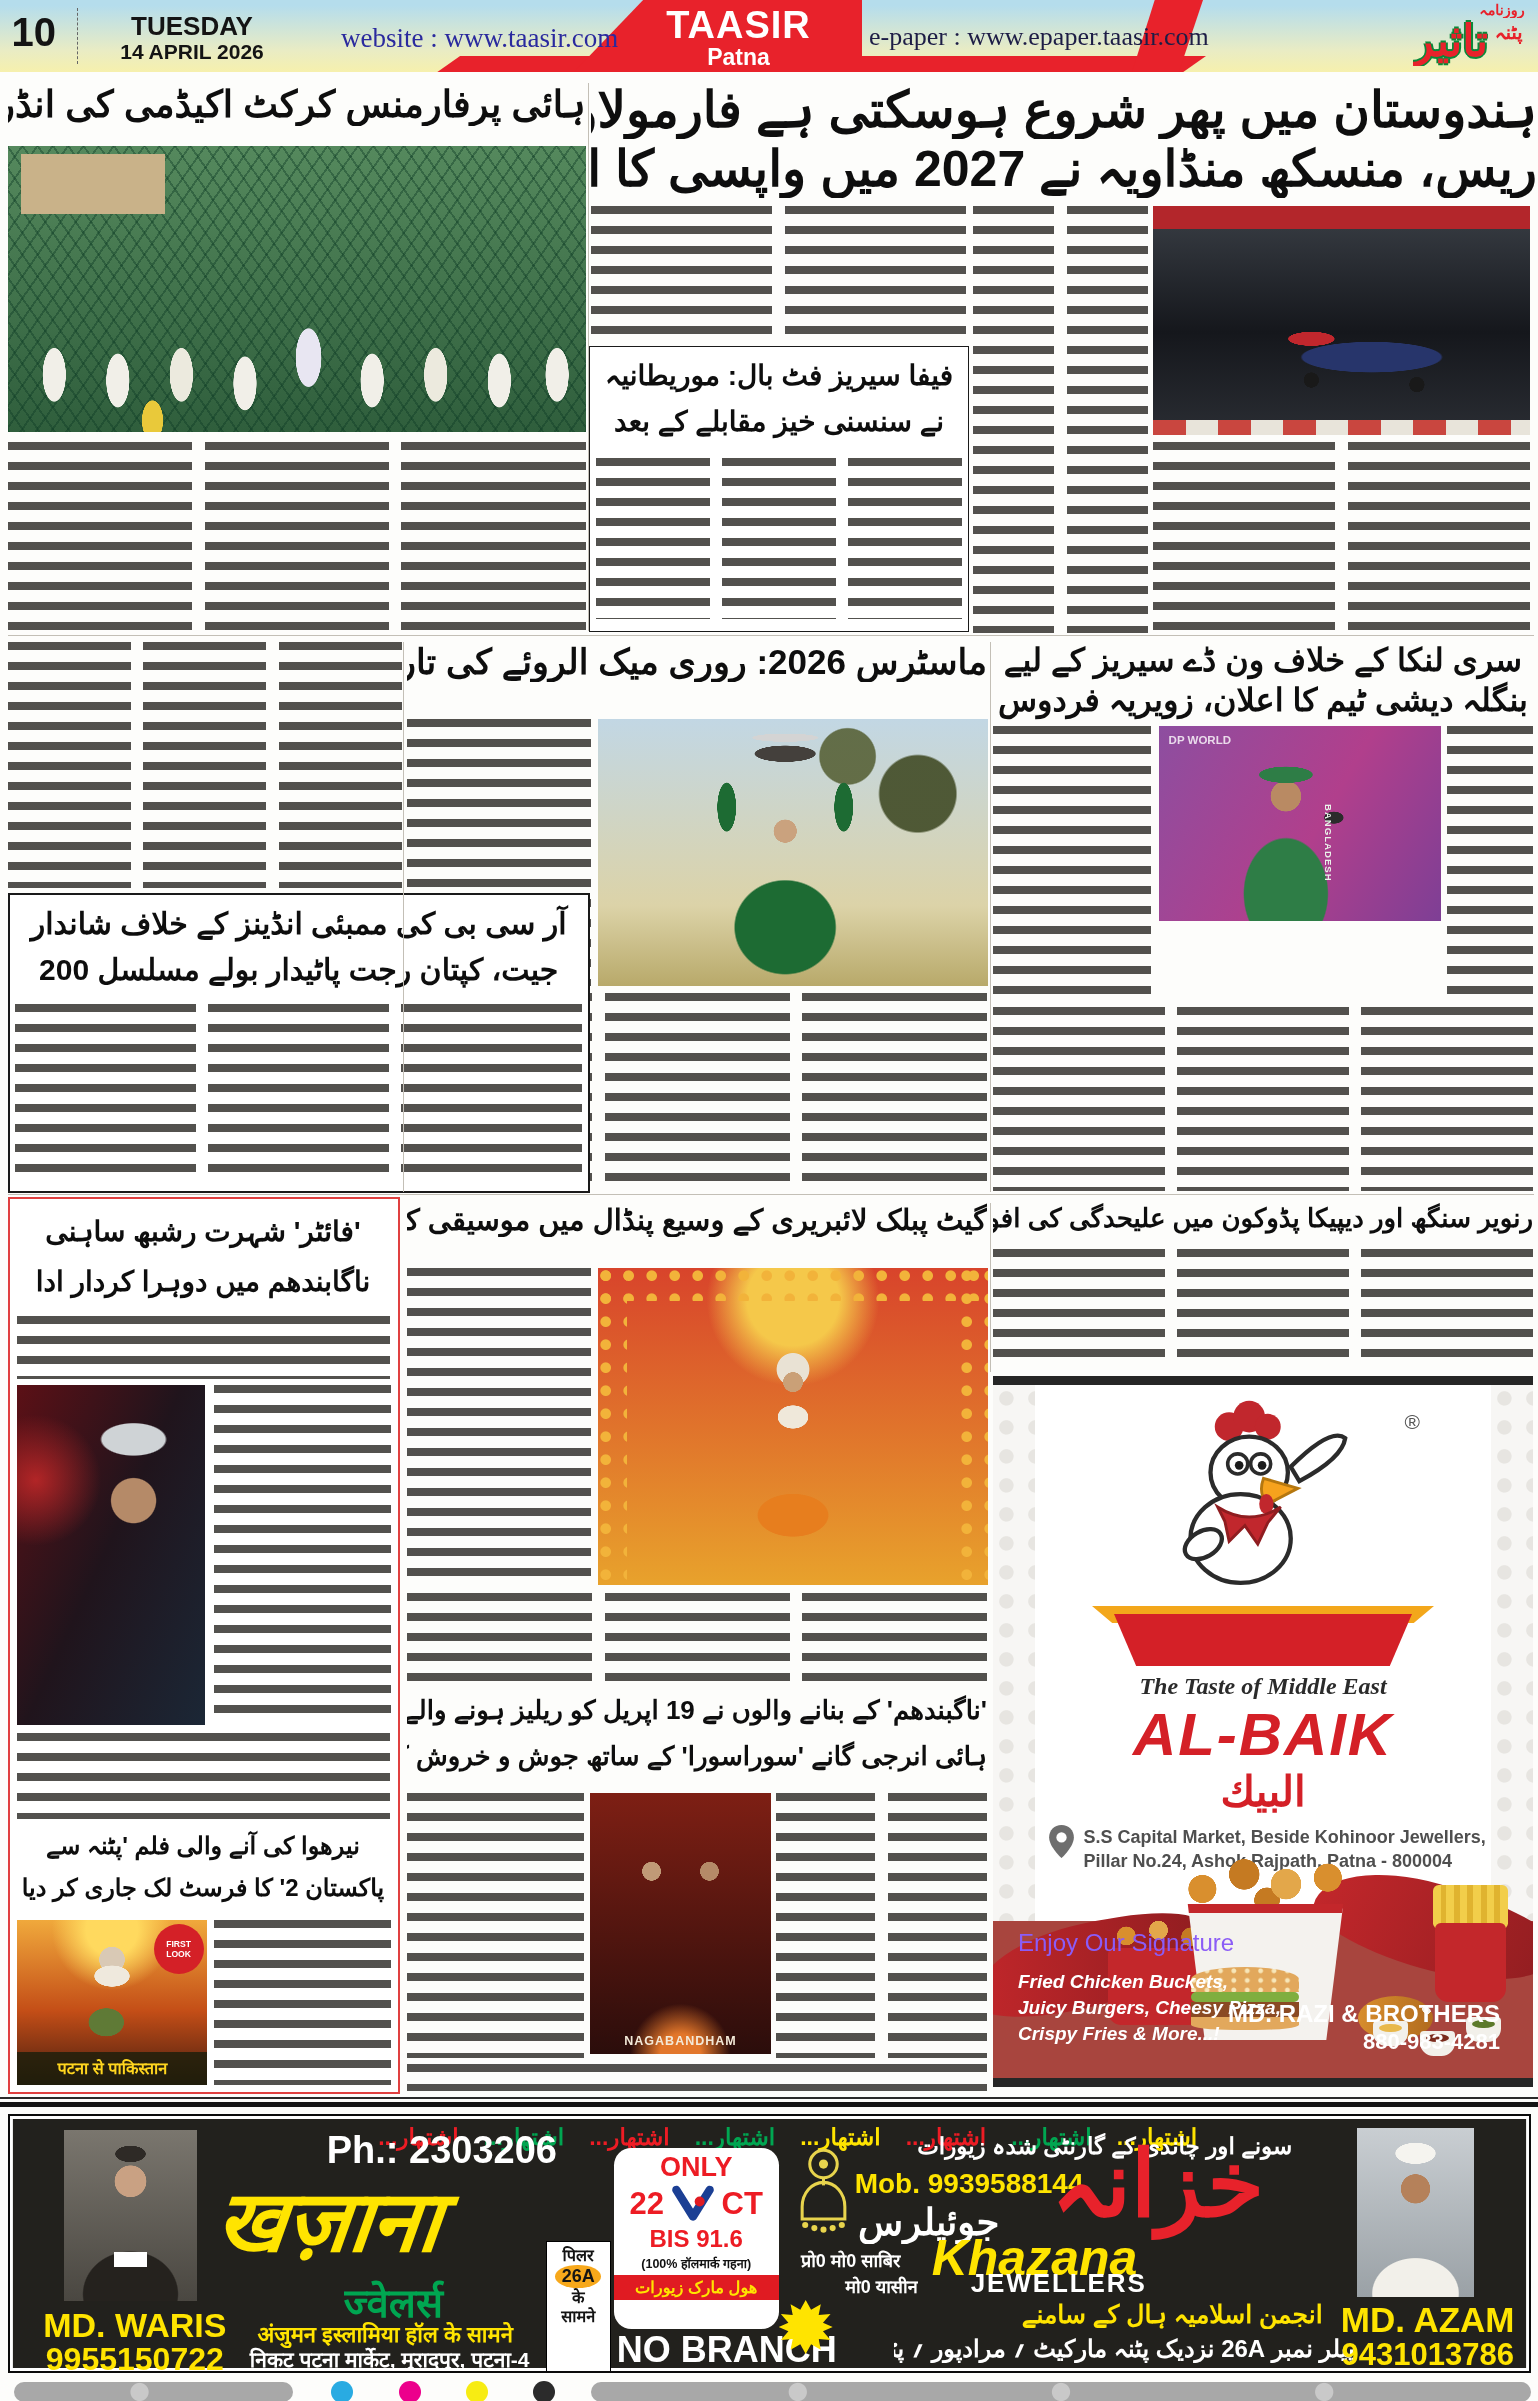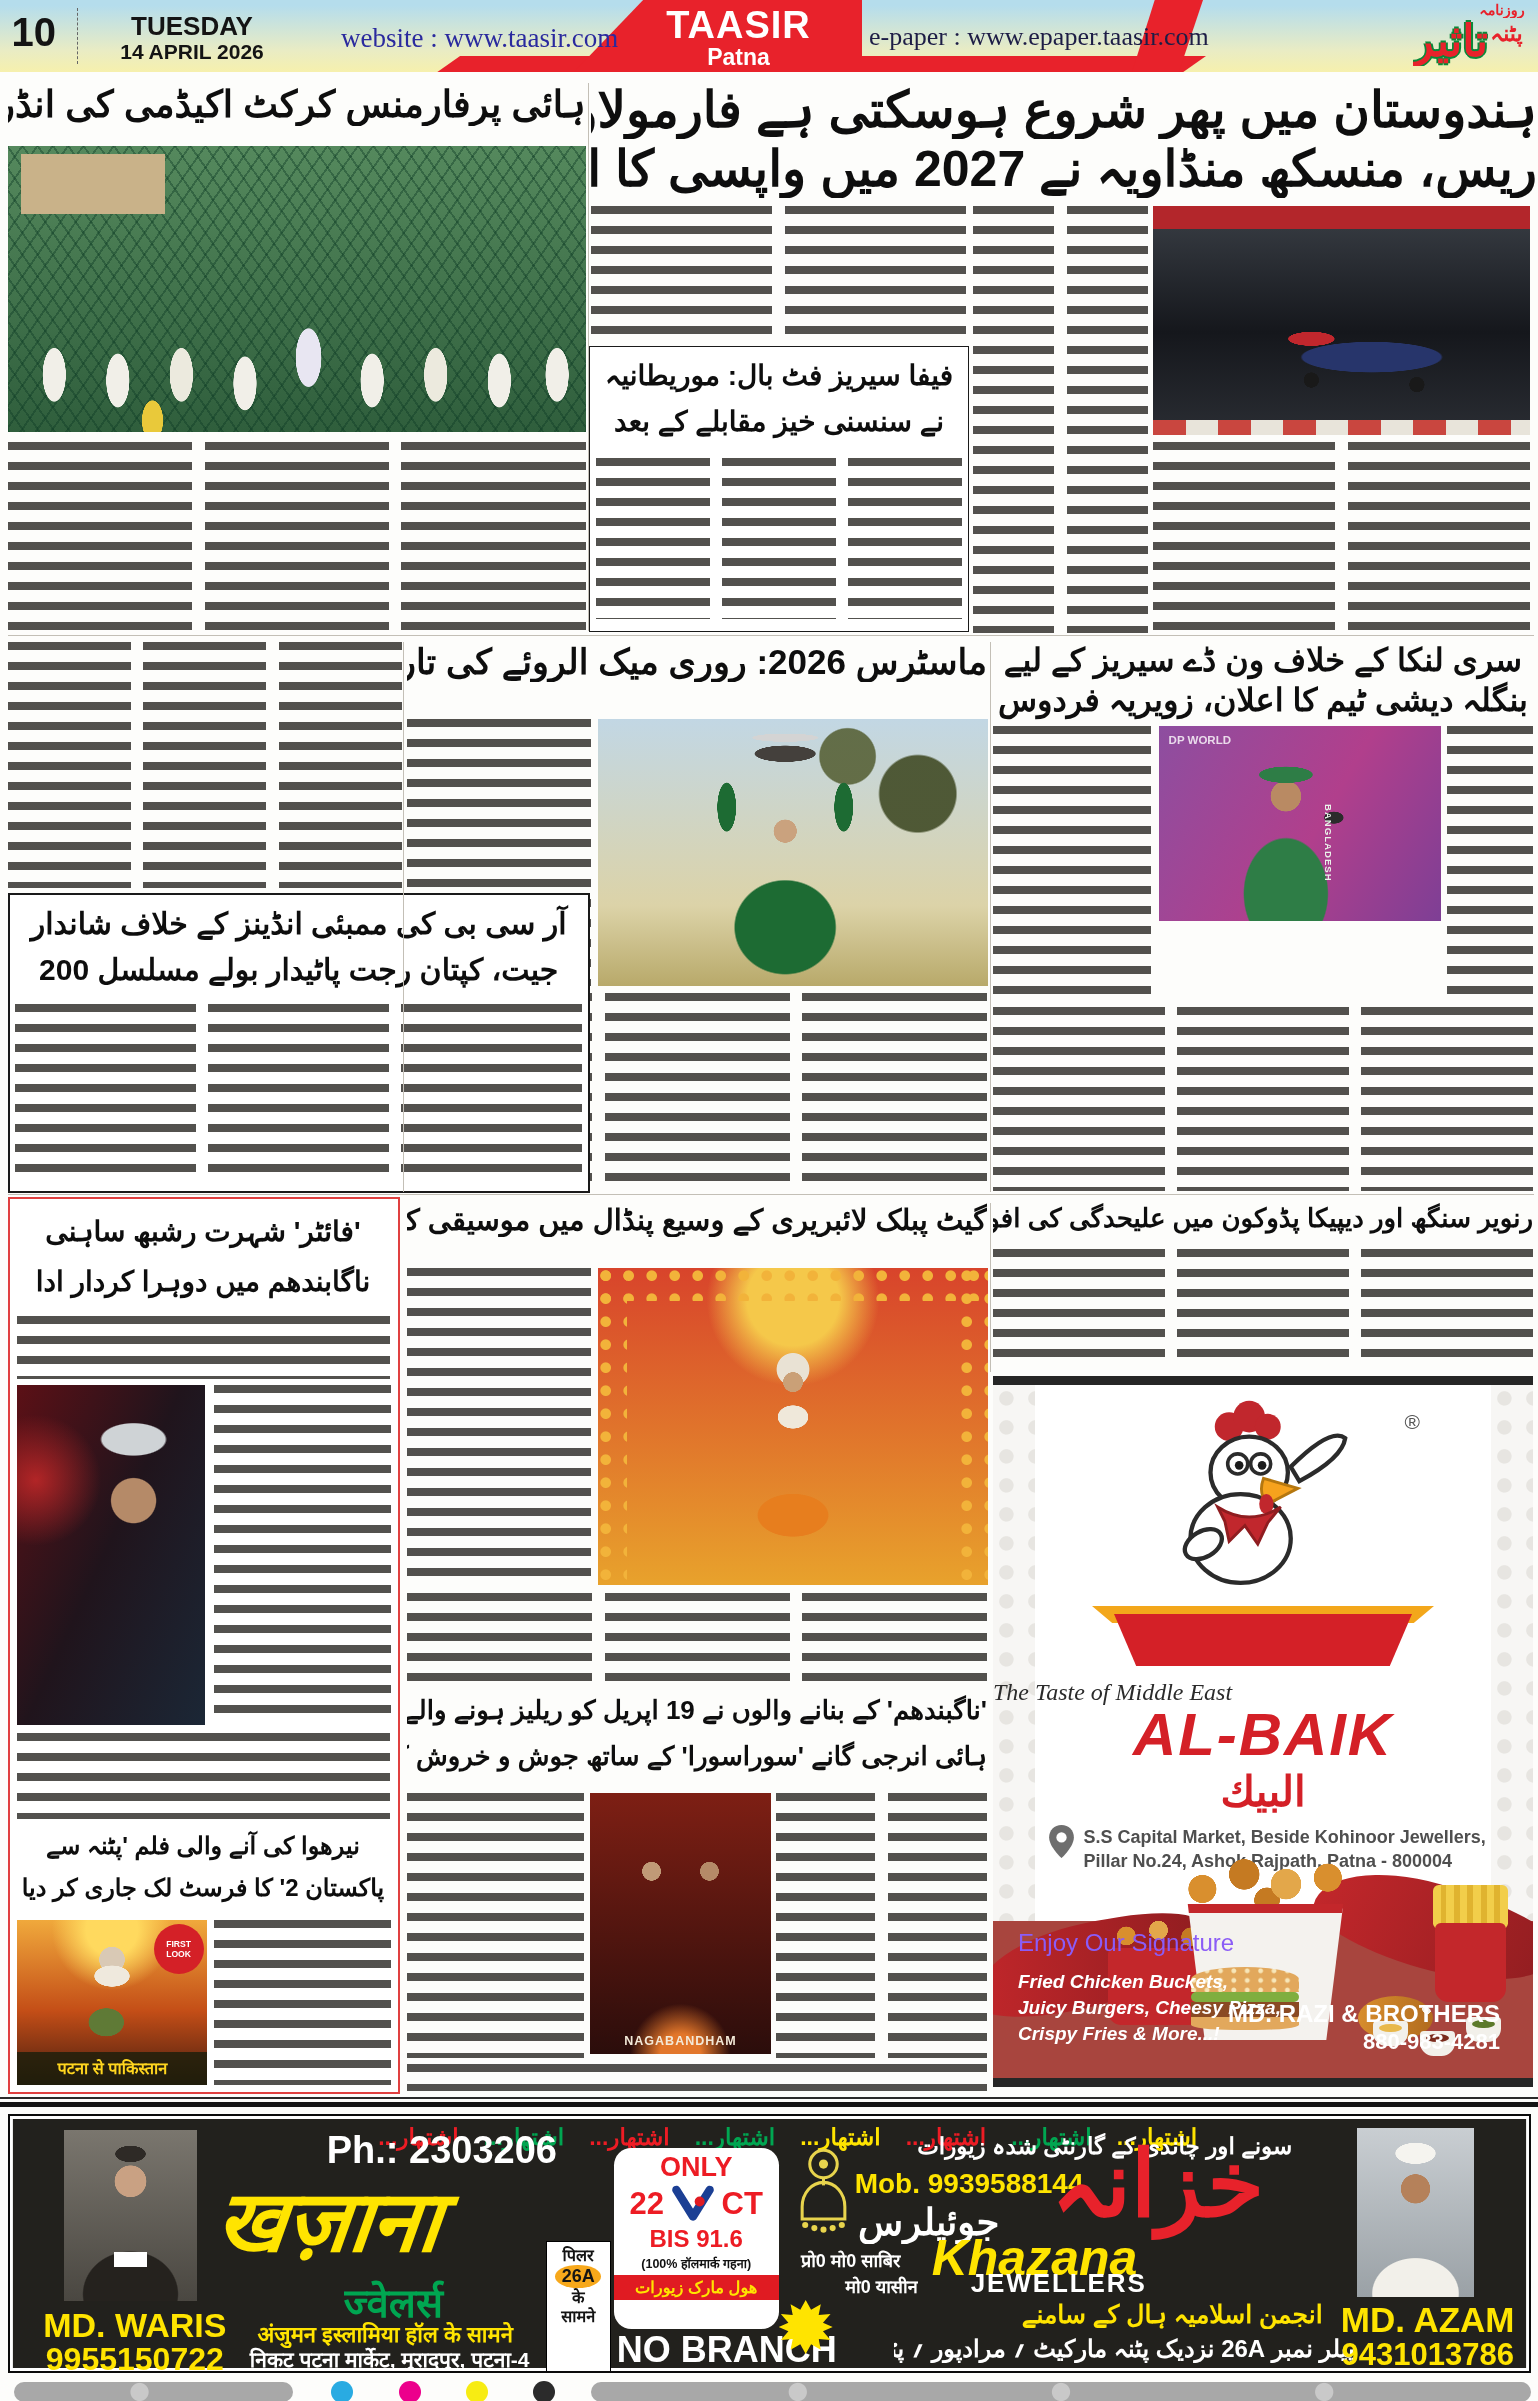"پٹنہ" div.abs { font-size: 22px -> 19px }
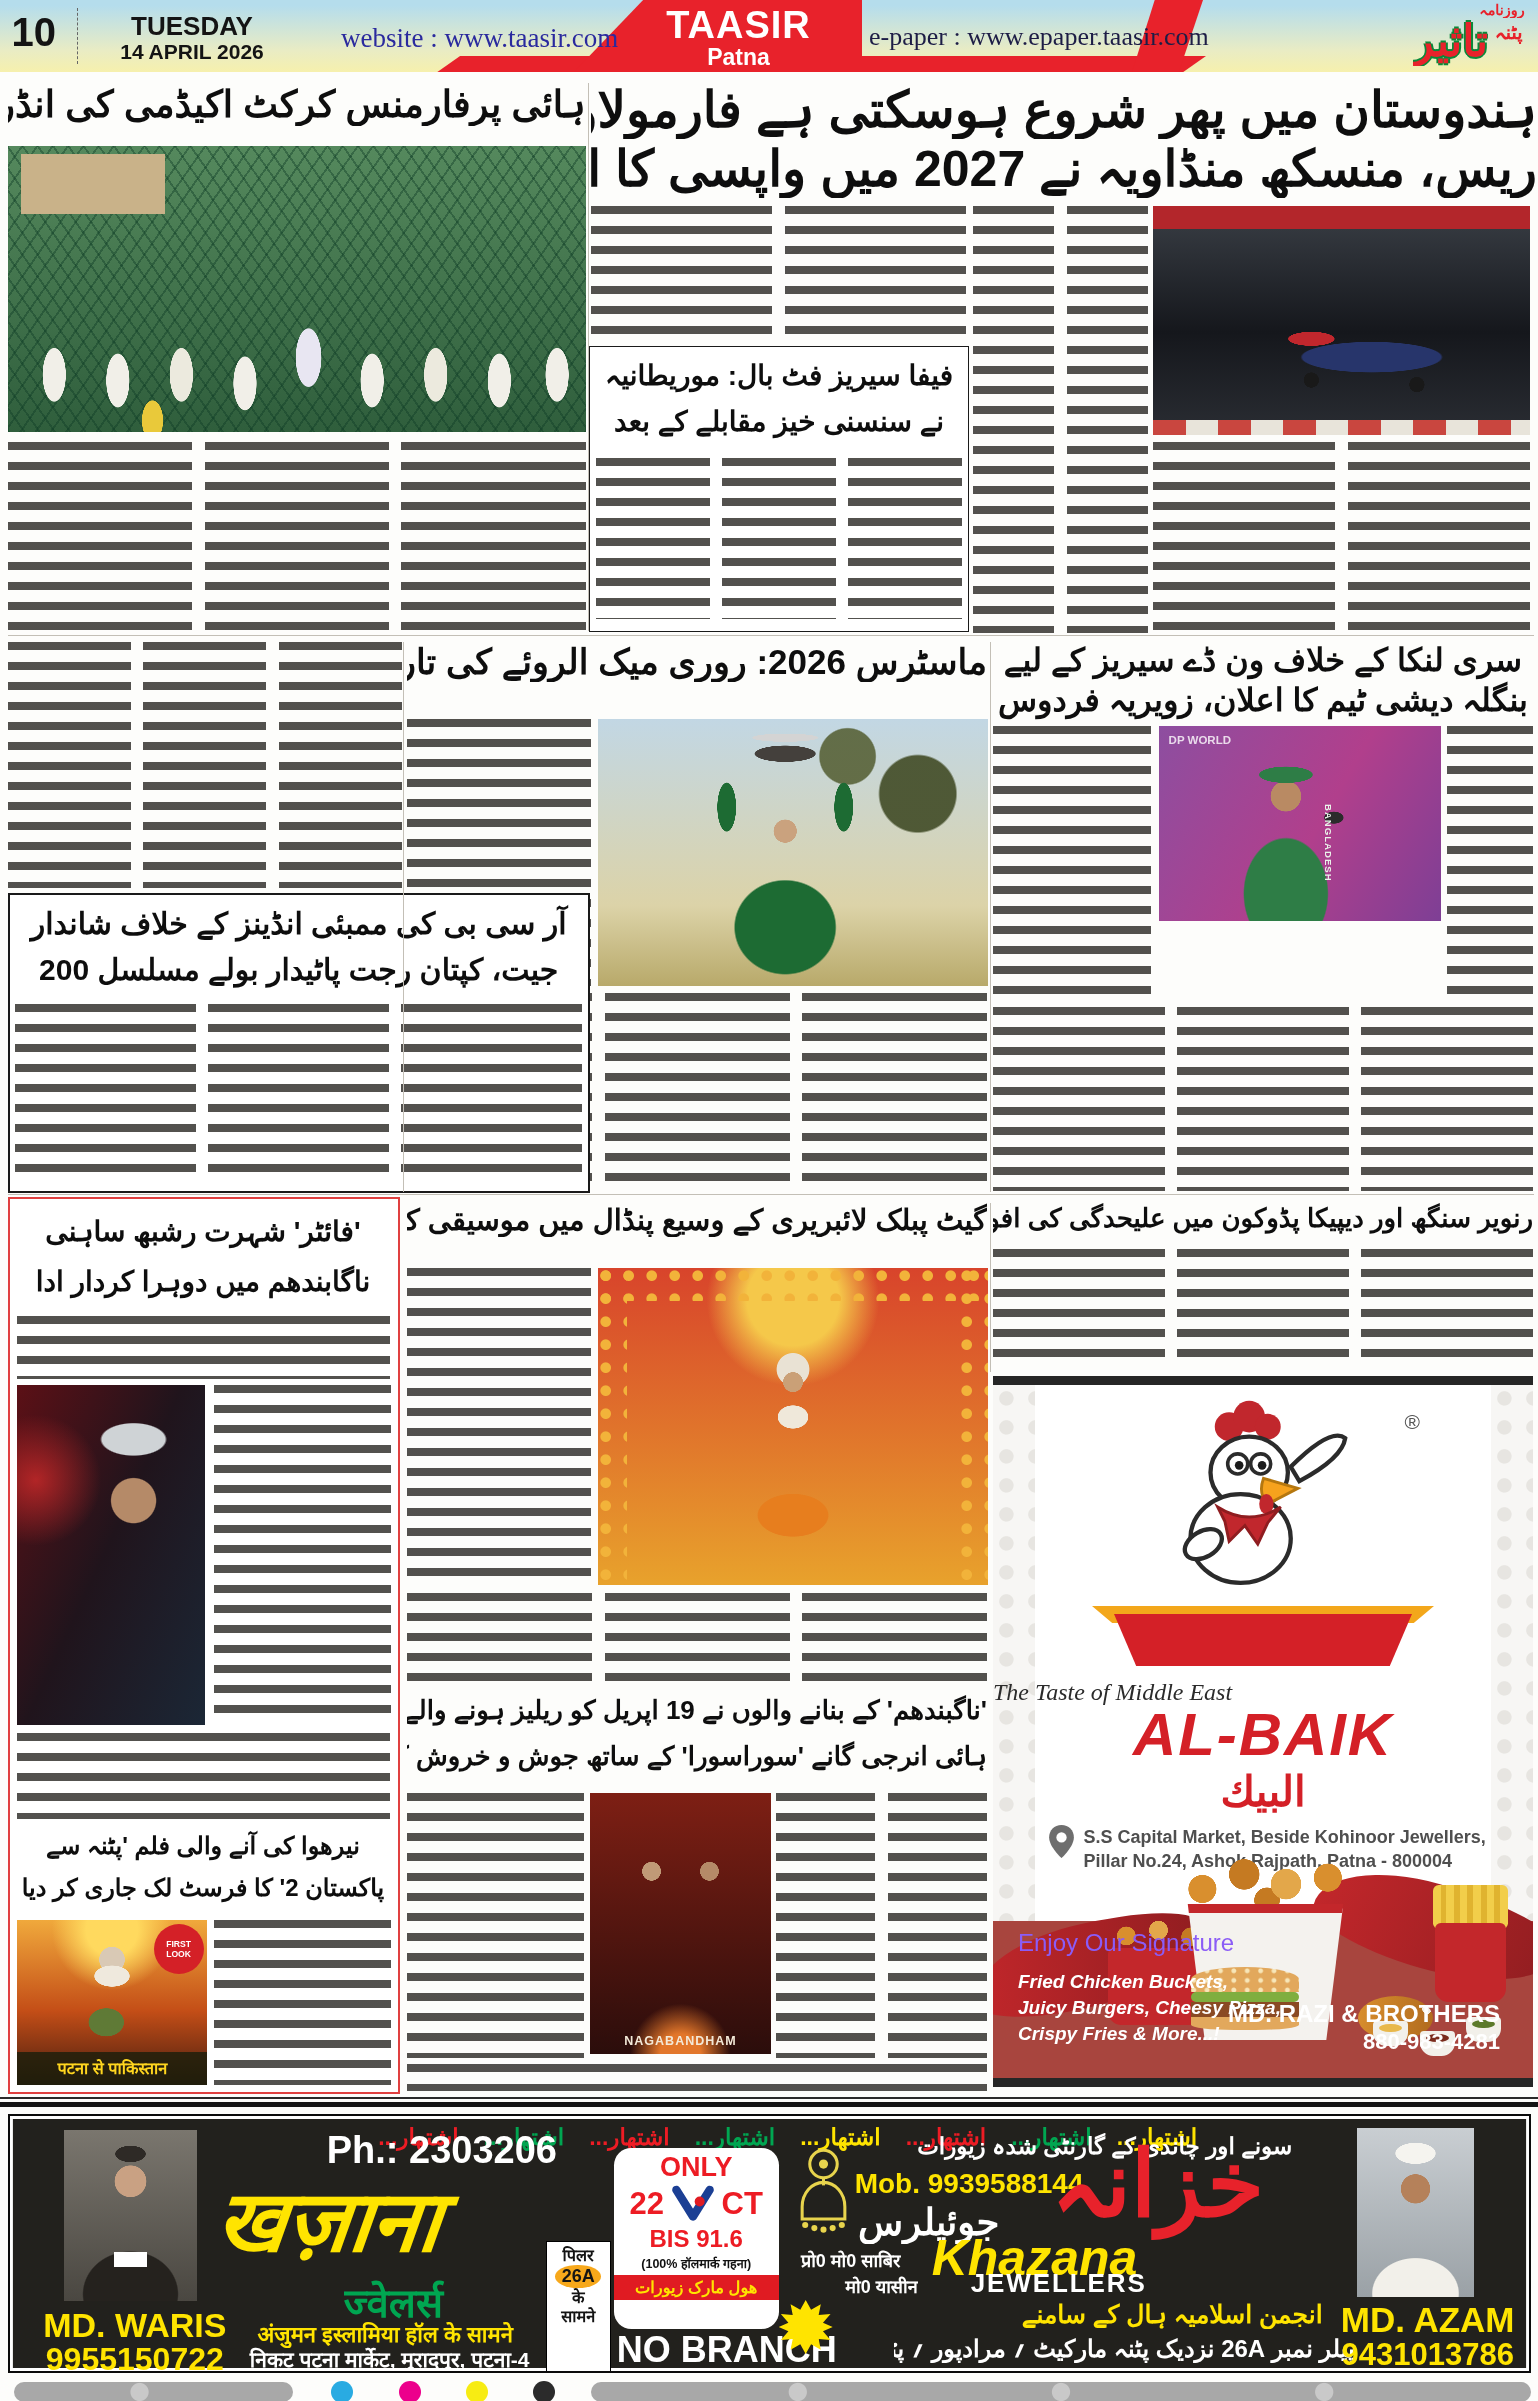"The Taste of Middle East" div.abs { font-weight: normal -> bold; text-align: left -> center; top: 294px -> 288px }
